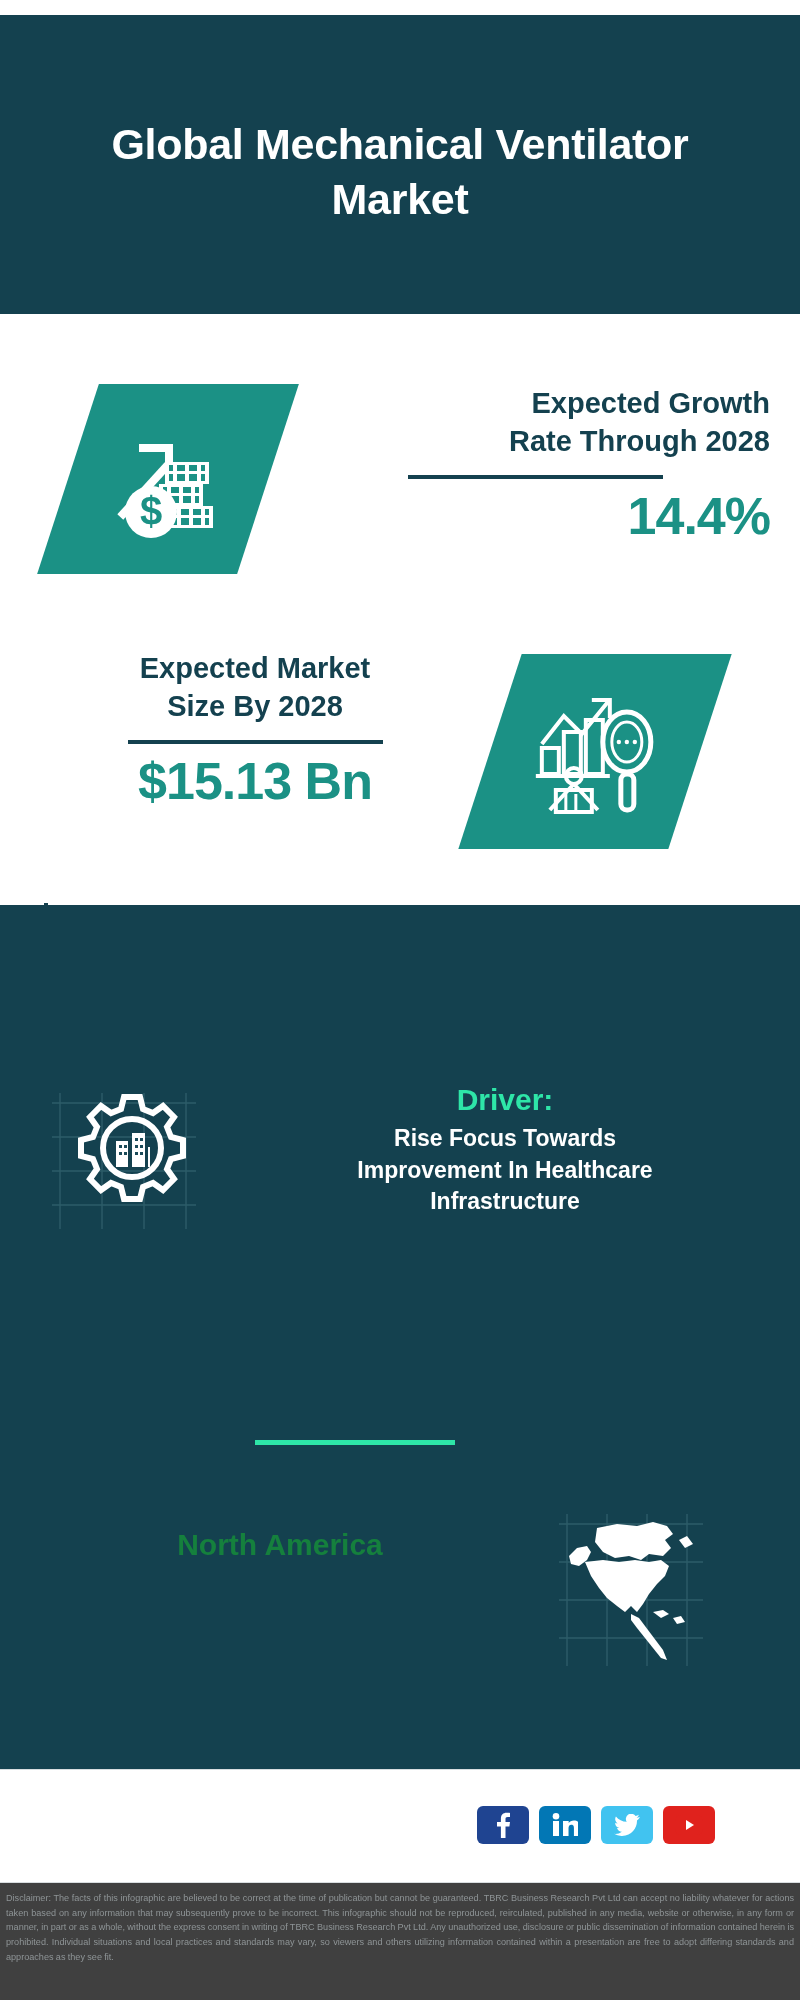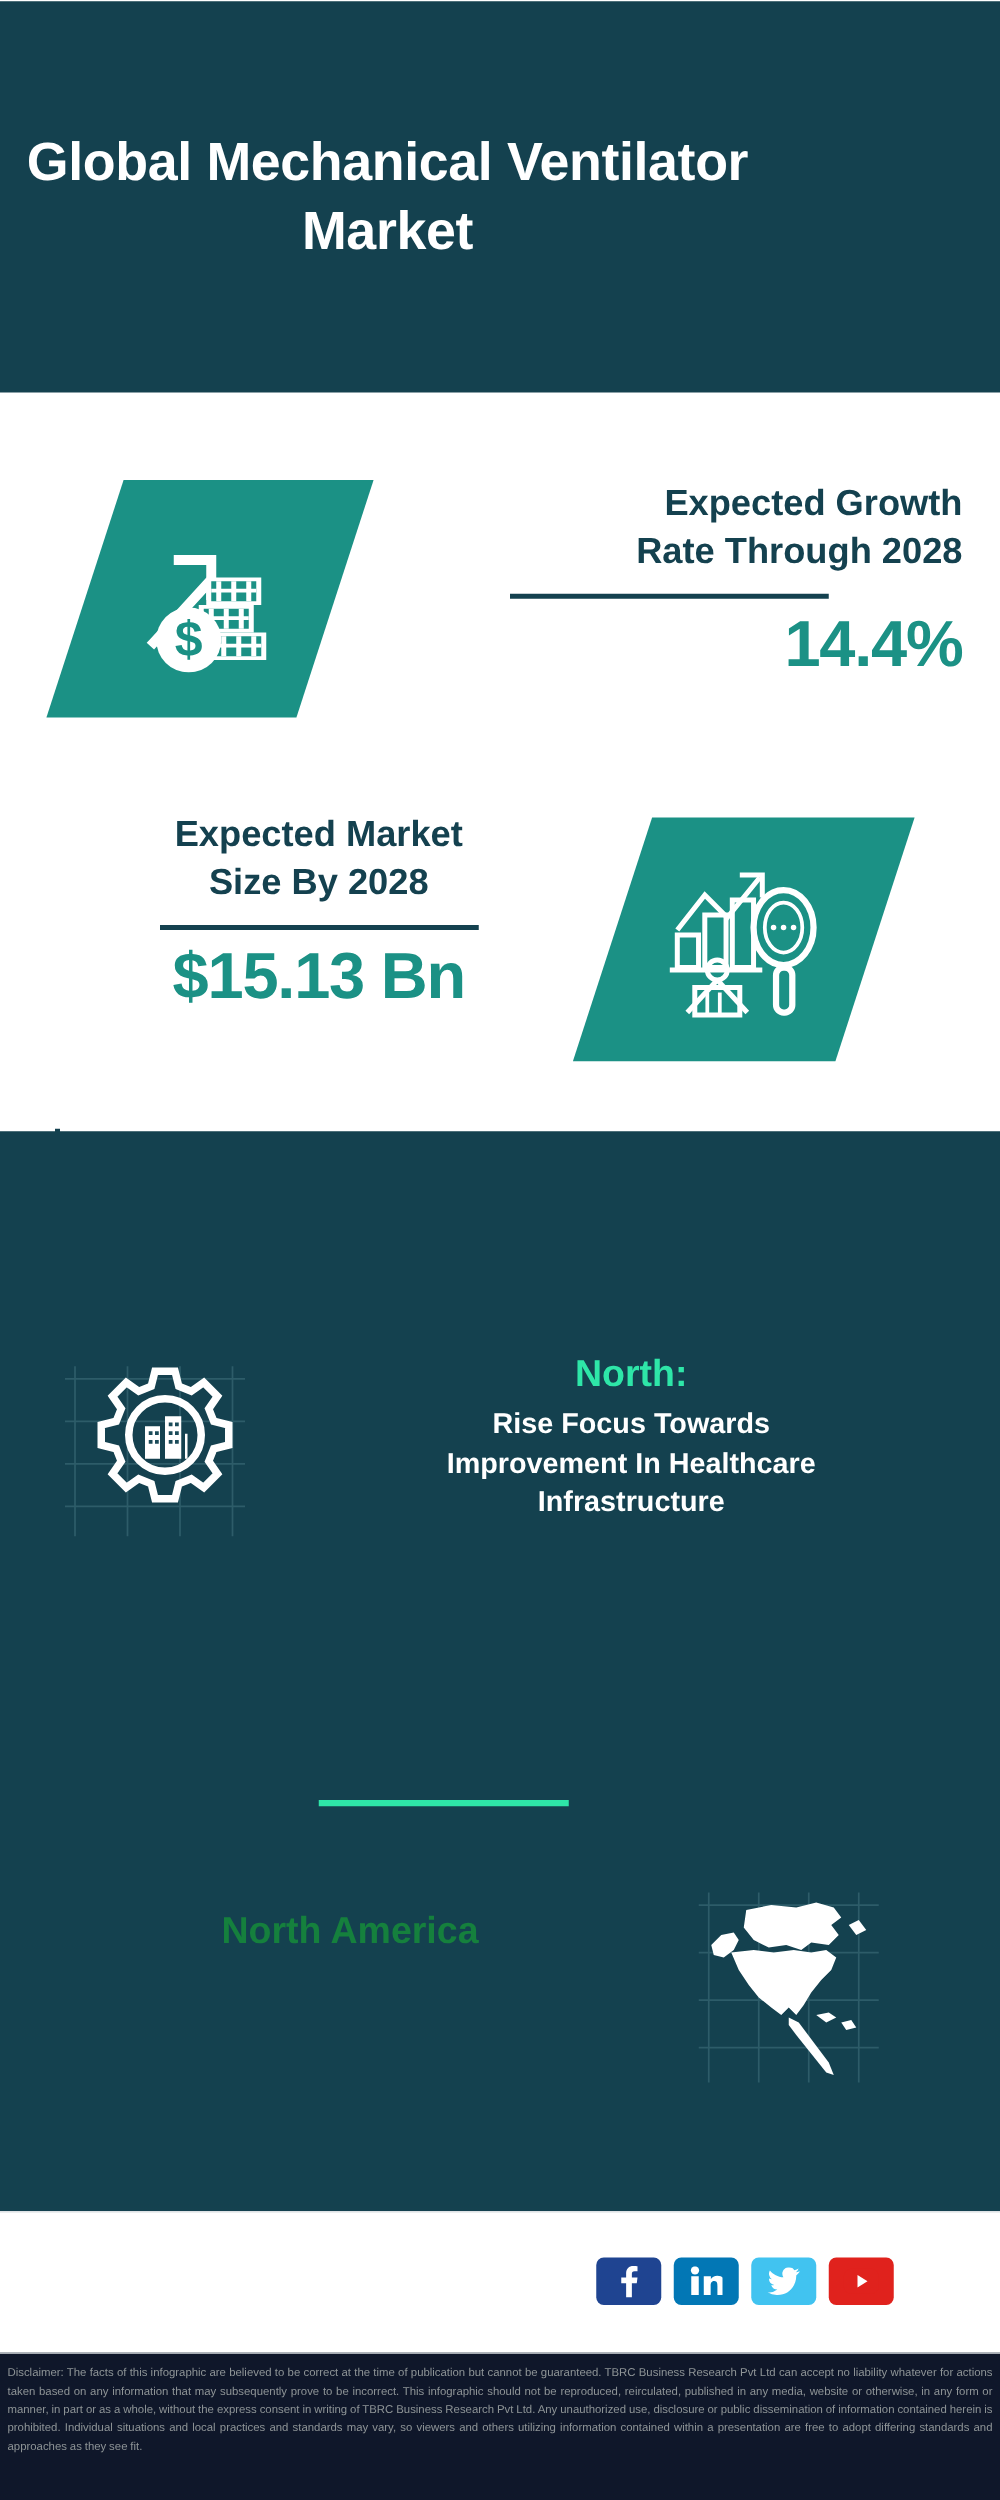"Global Mechanical Ventilator Market" .header { justify-content: flex-start -> center; top: 1px -> 15px }
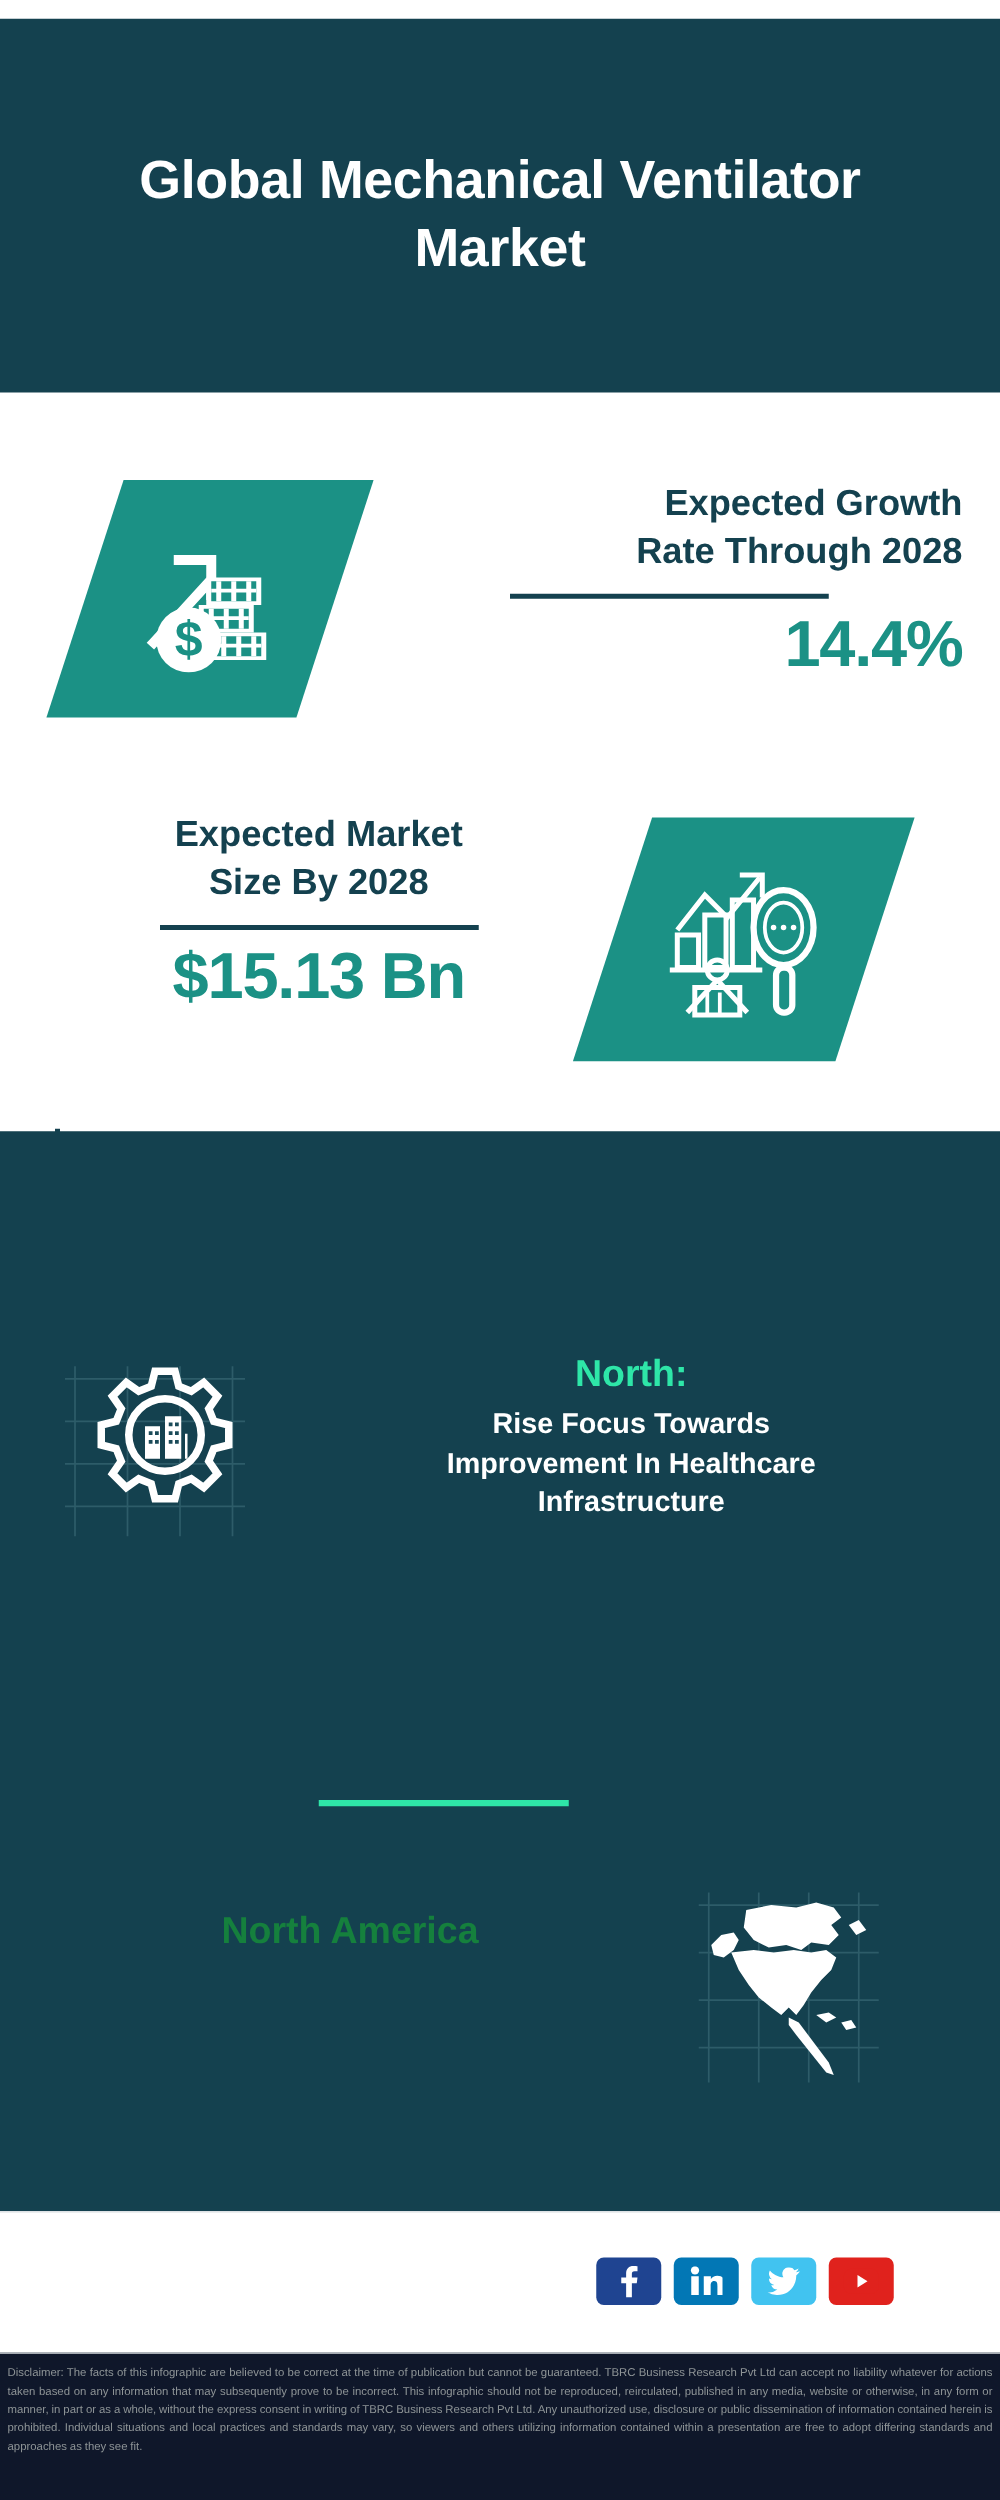"North:" div.accent-head { text: North -> Driver }
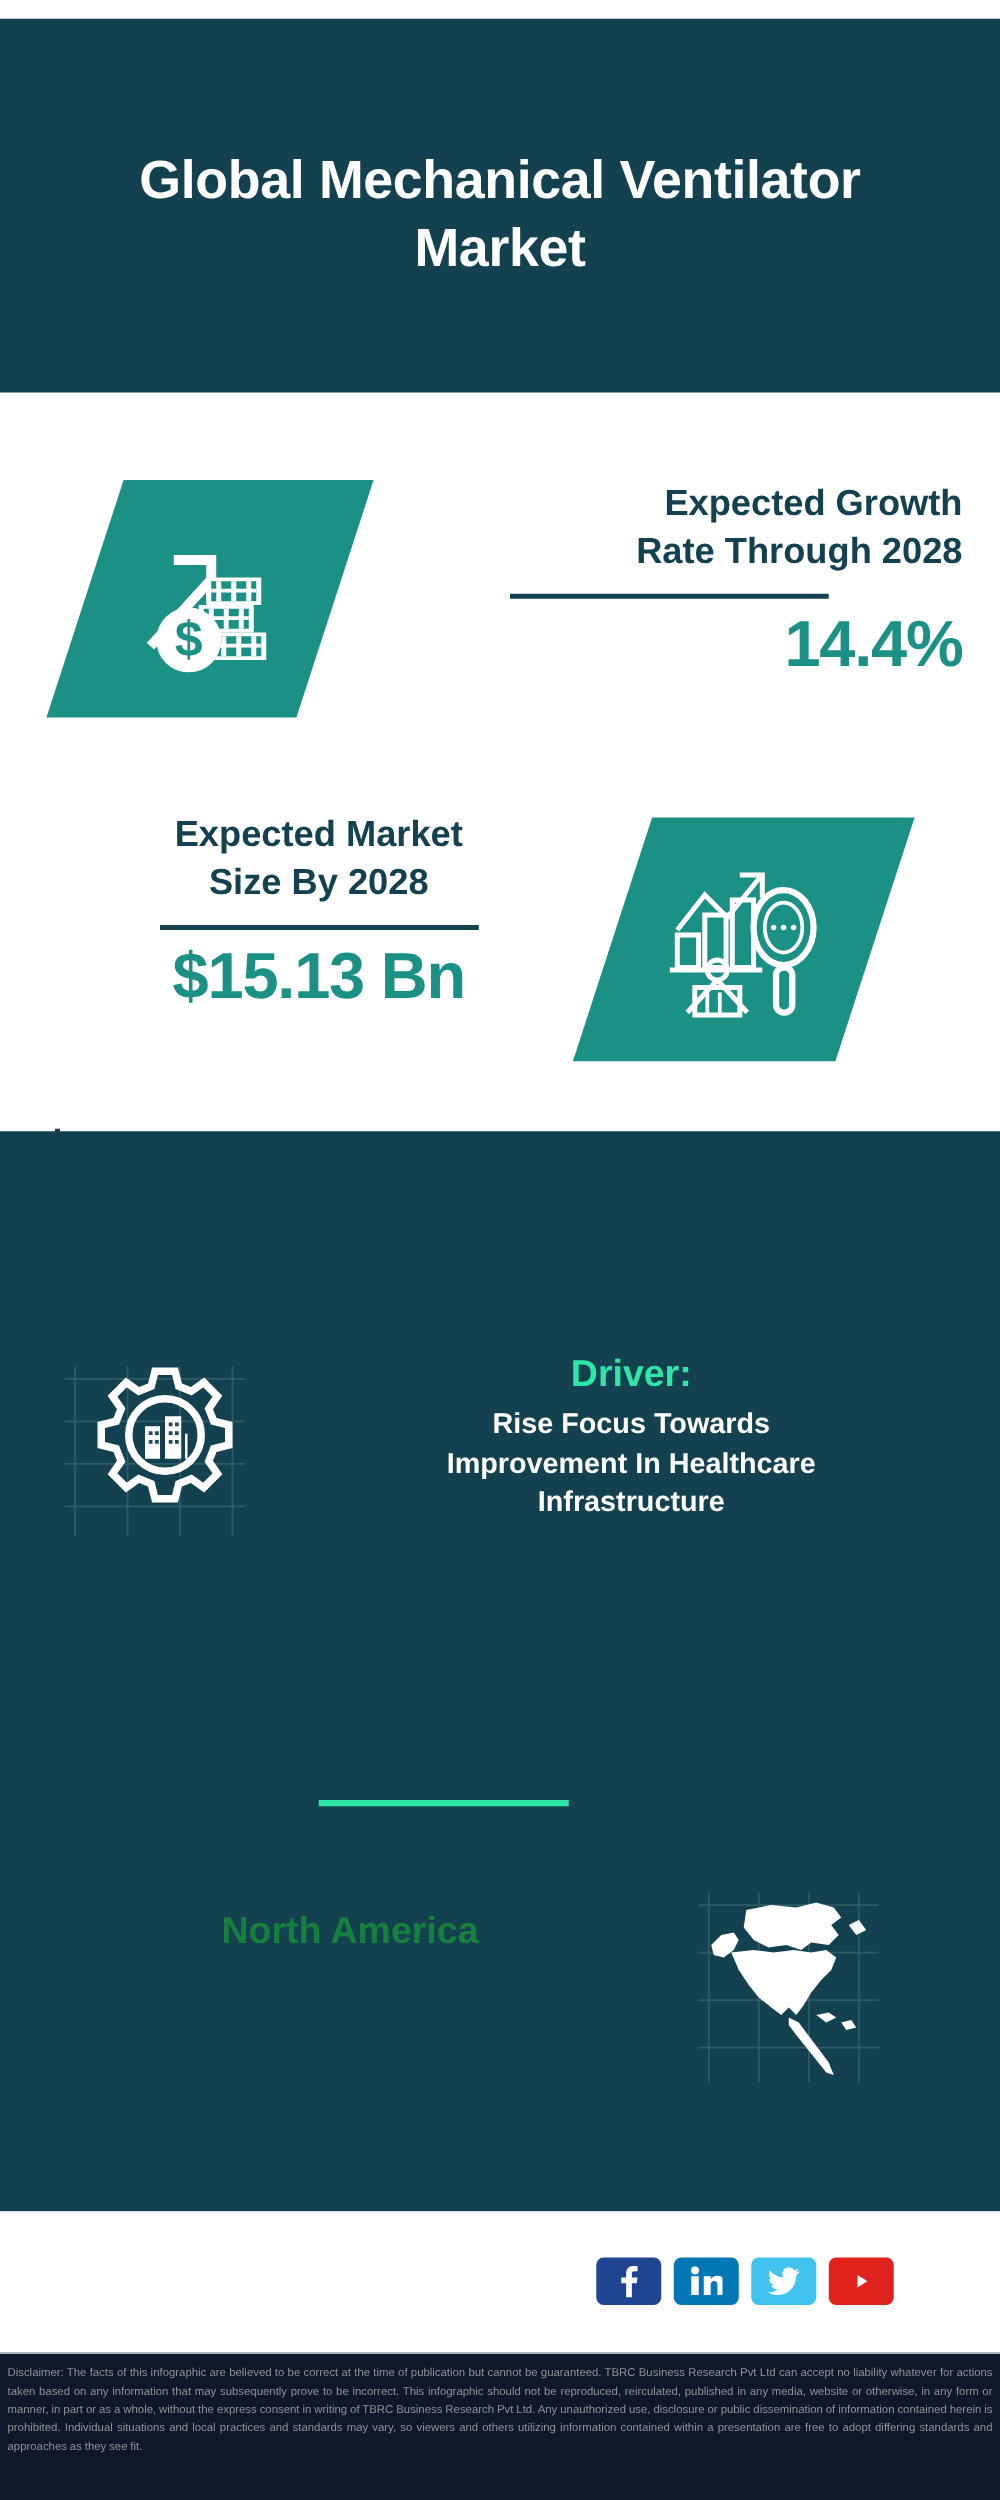"Disclaimer: The facts of this" .disclaimer { background: #0f172a -> #404040 }
